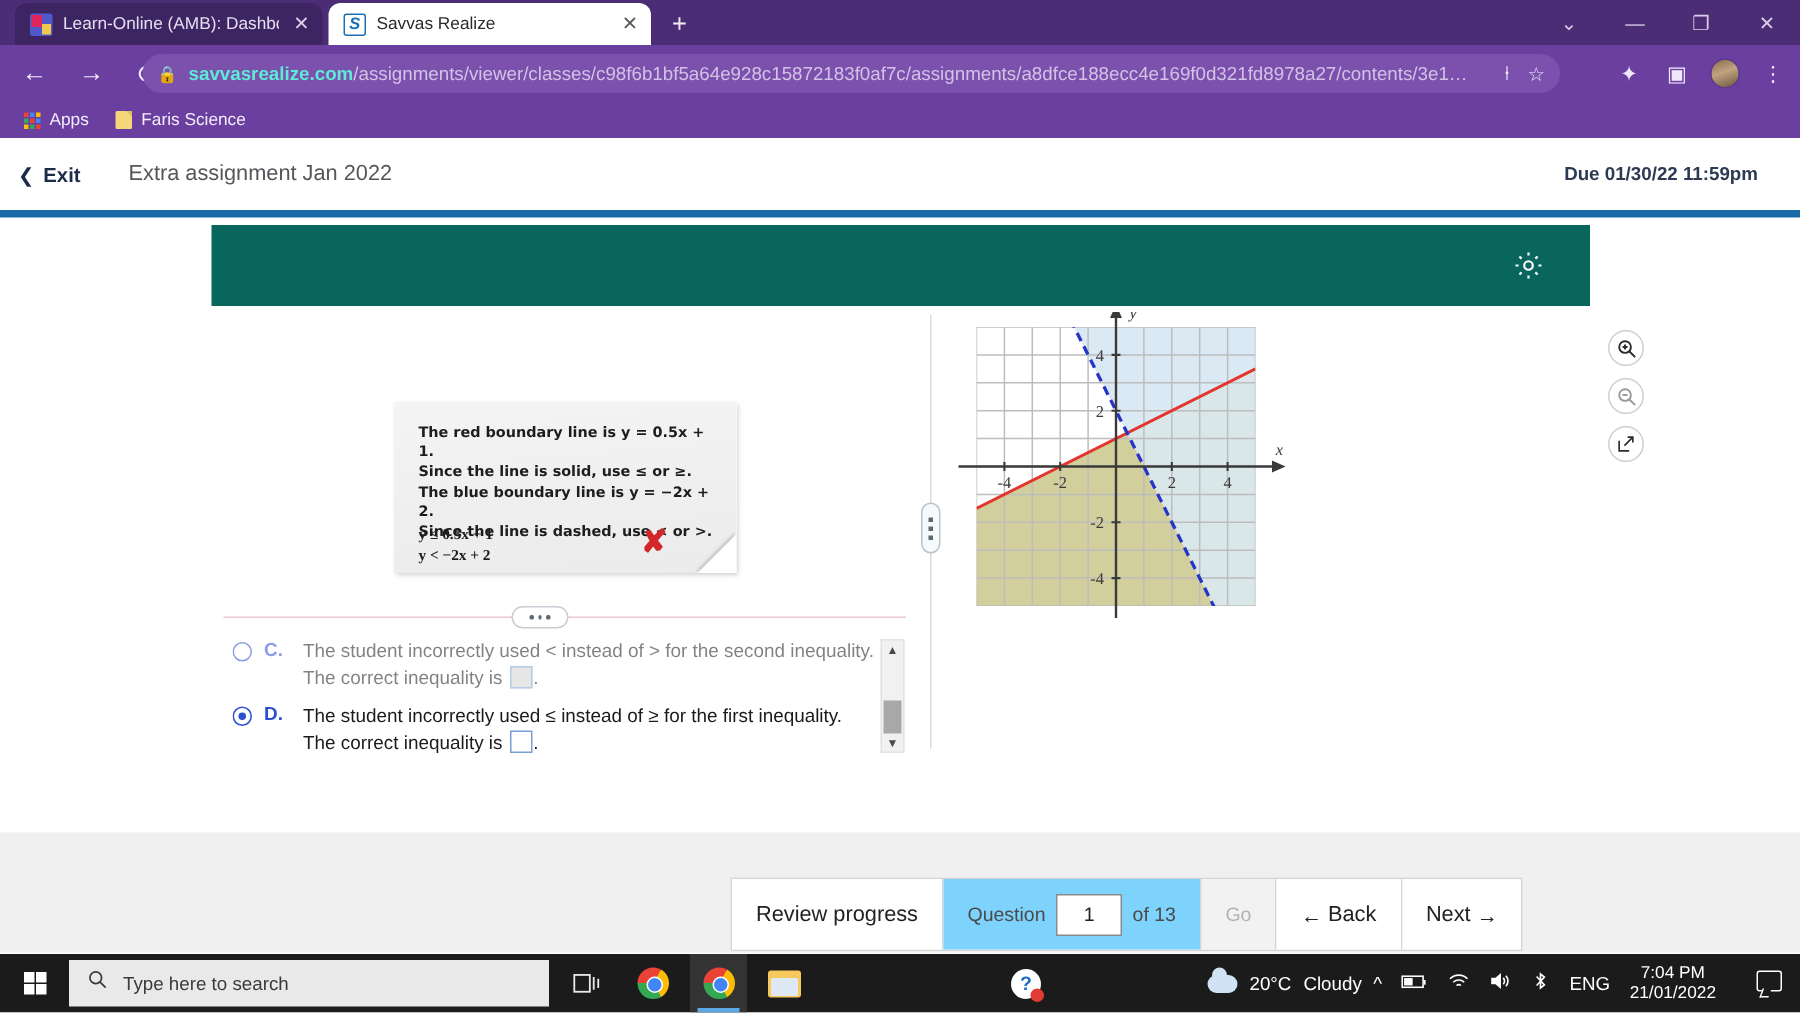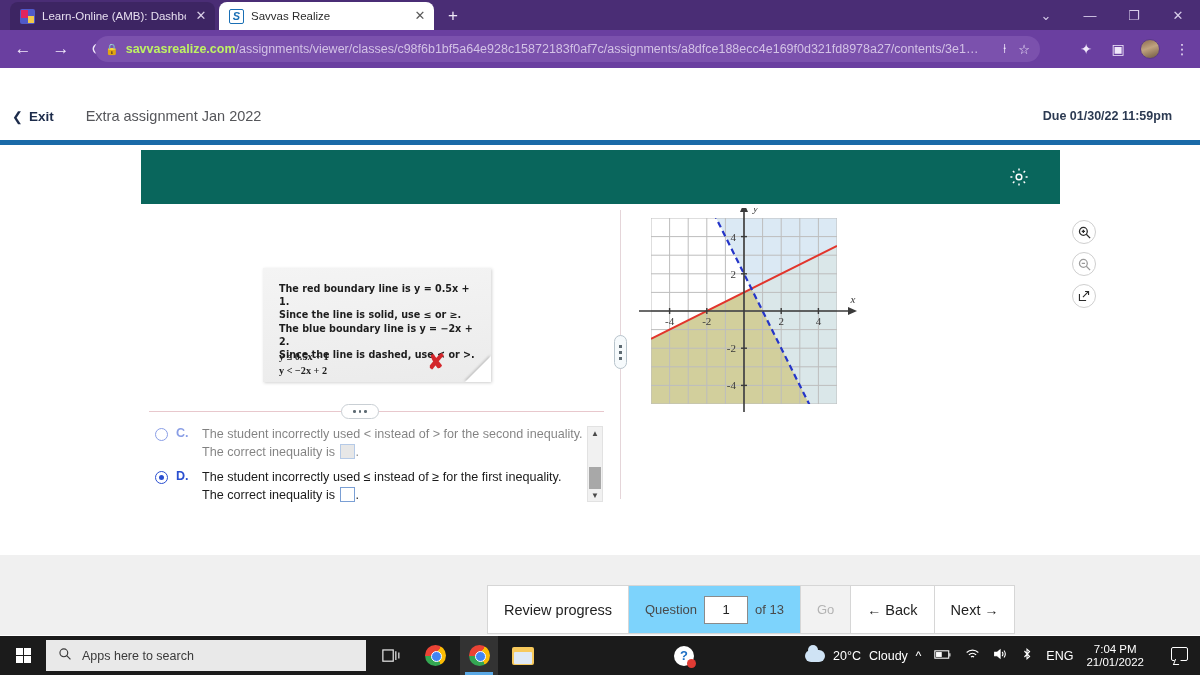"savvasrealize.com" .url-host { color: #bef264 -> #5eead4 }
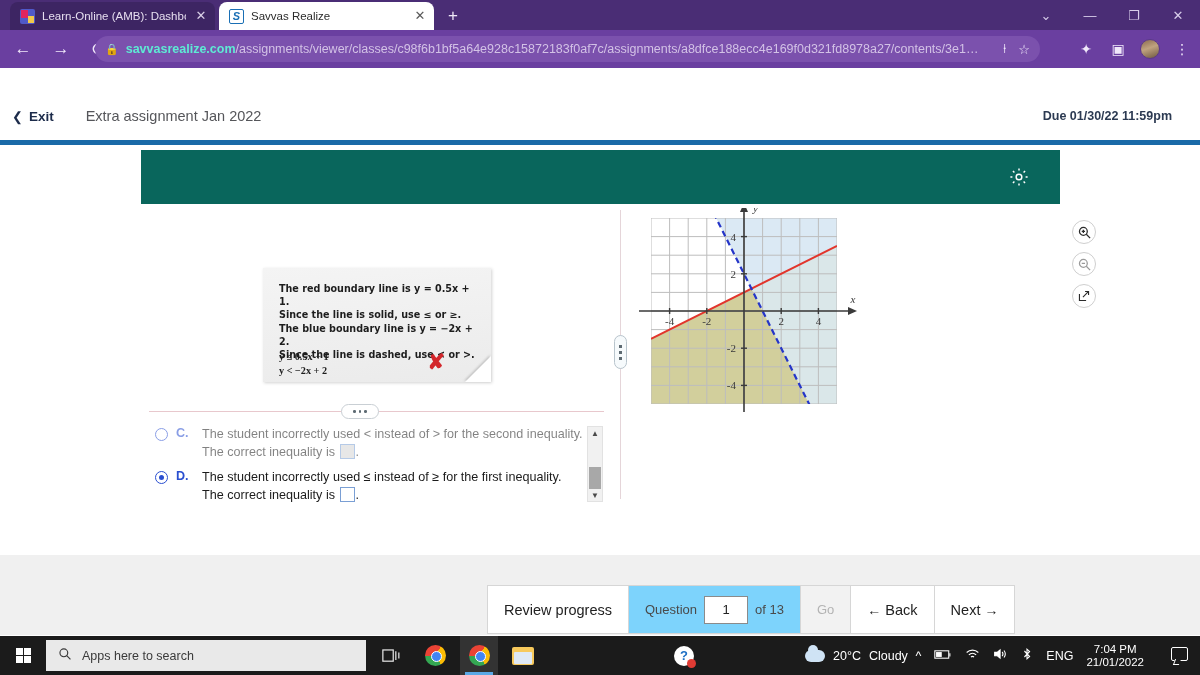"Apps" div.chrome-bookmarks { html: none -> <div> <div> <span> <i></i> <i></i> <i></i> <i></i> <i></i> <i></i> <i></i> <i></i> <i></i> </span> <span>Apps</span> </div> <div> <span></span> <span>Faris Science</span> </div> </div> }
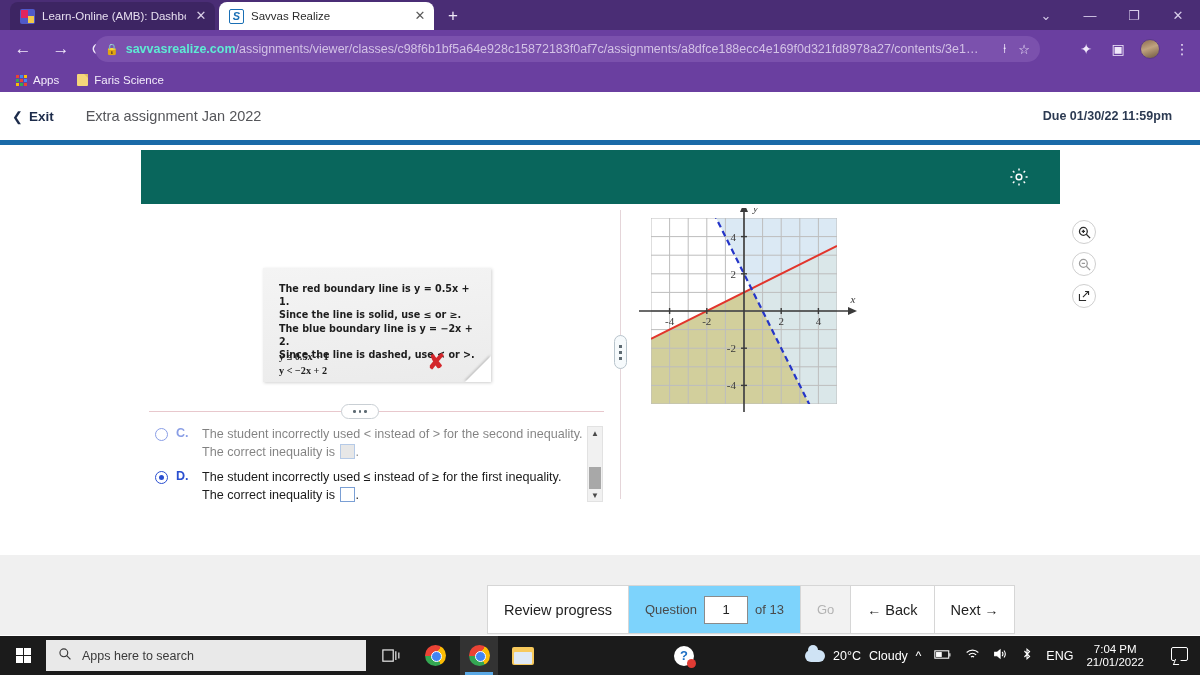"Apps here to search" span.search-ph { text: Apps -> Type }
